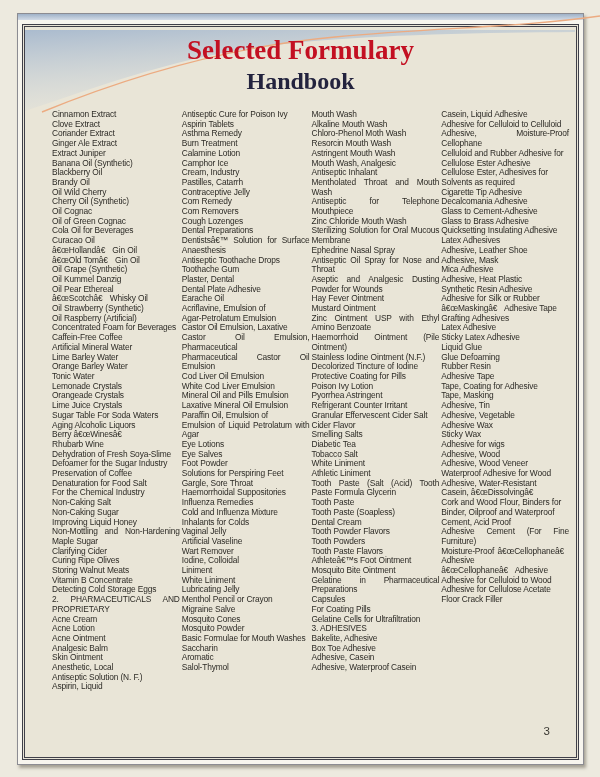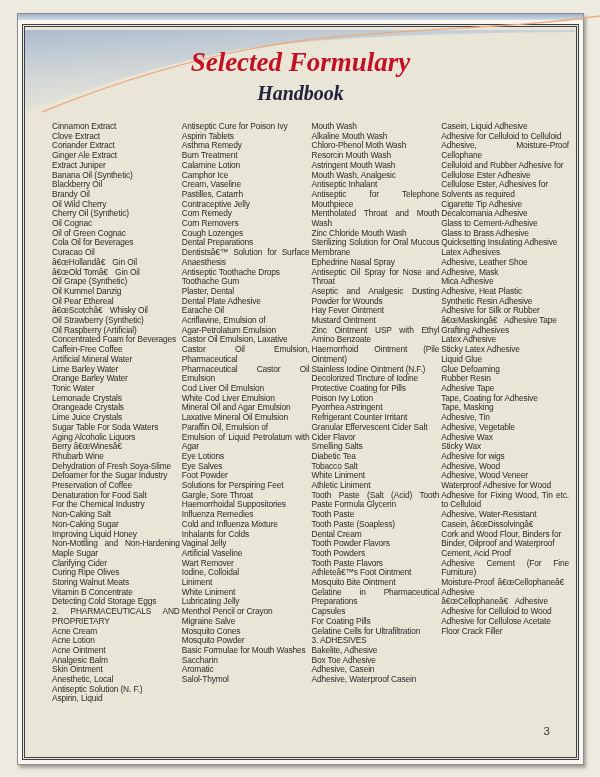"Selected Formulary" .titles { font-style: italic -> none; margin-top: 20px -> 8px }
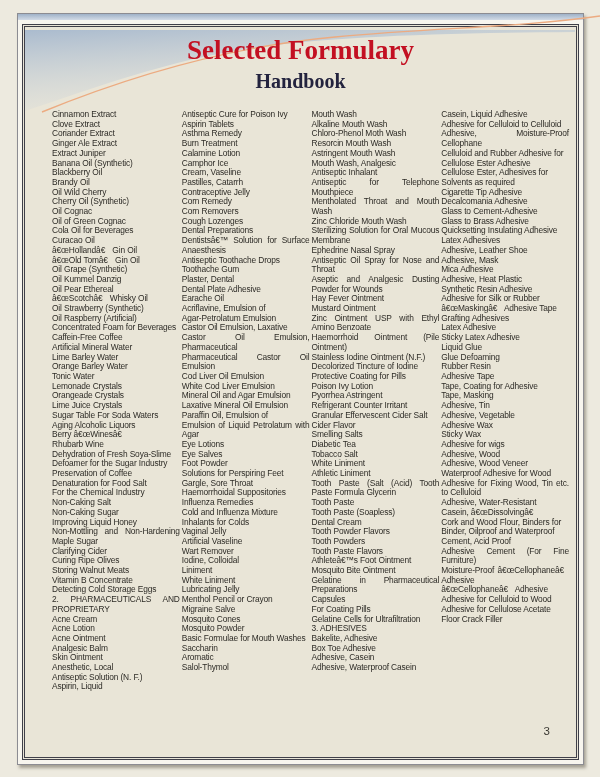"Handbook" .t2 { font-size: 20px -> 24px }
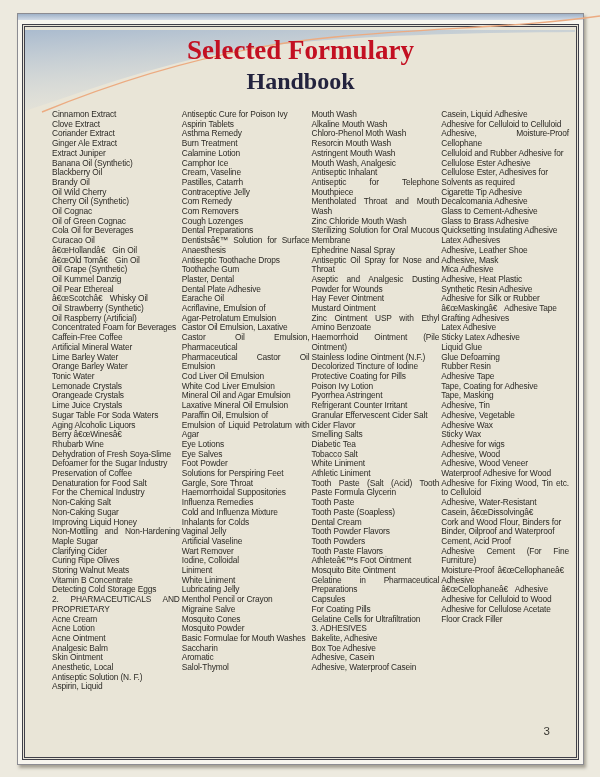"Cream, Vaseline" p.entry { text: Vaseline -> Industry }
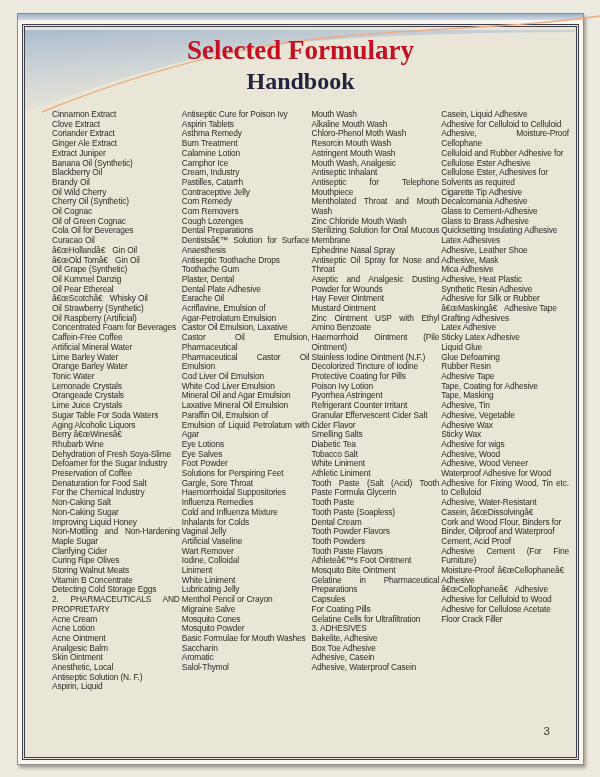"Antiseptic for Telephone Mouthpiece" p.entry { order: before "Mentholated Throat and Mouth Wash" -> after "Mentholated Throat and Mouth Wash" }
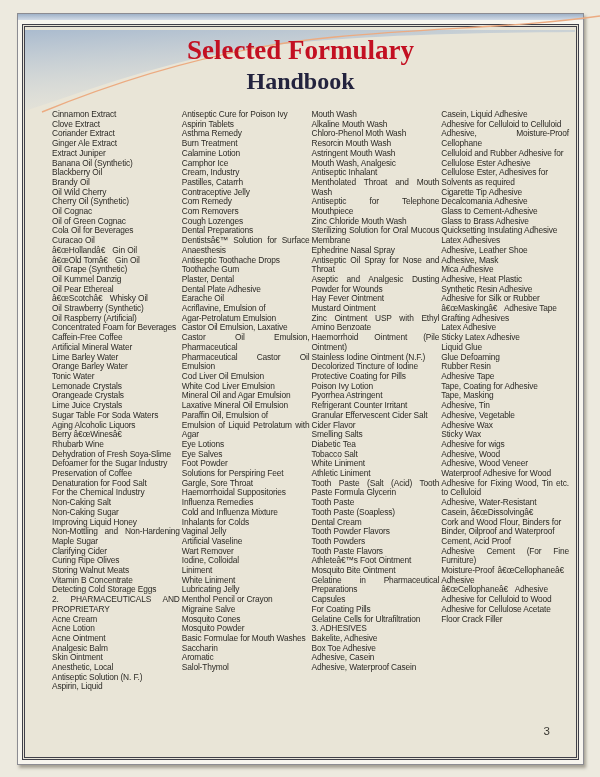"Mineral Oil and Agar Emulsion" p.entry { text: Agar -> Pills }
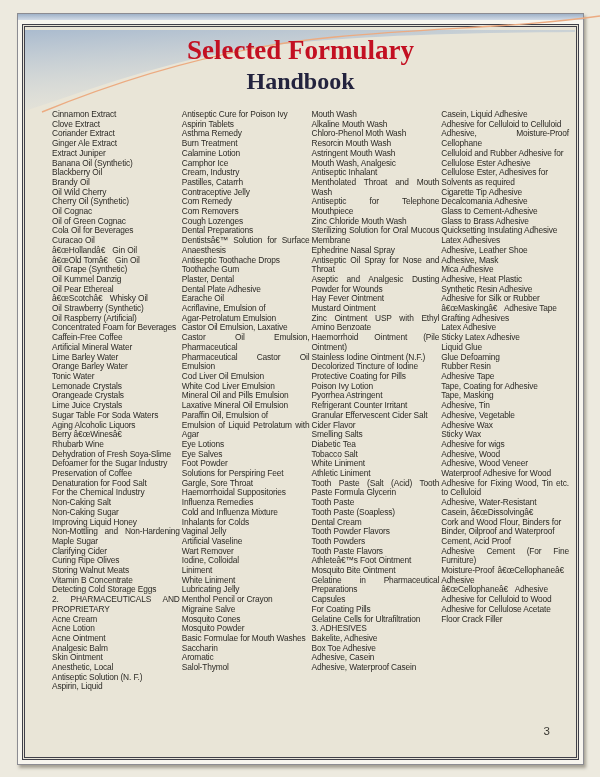"Adhesive for Fixing Wood, Tin" p.entry { html: <p>Adhesive for Fixing Wood, Tin etc. to Celluloid</p> -> none }
